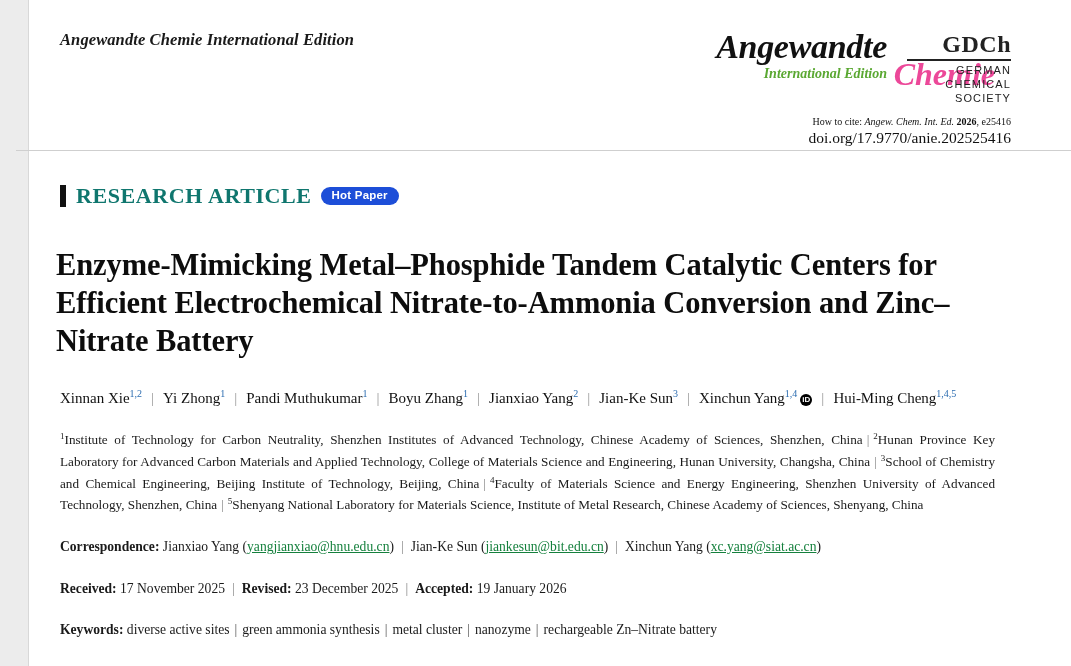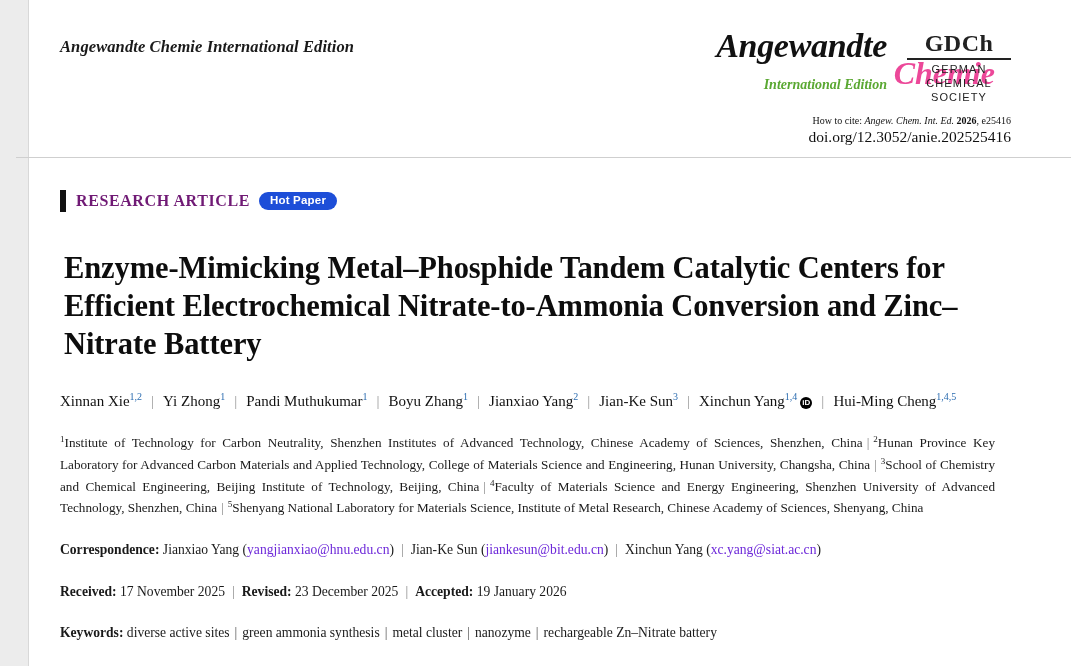"Angewandte Chemie International Edition" .content { padding: 7px 60px 0 16px -> 0 60px 0 16px }
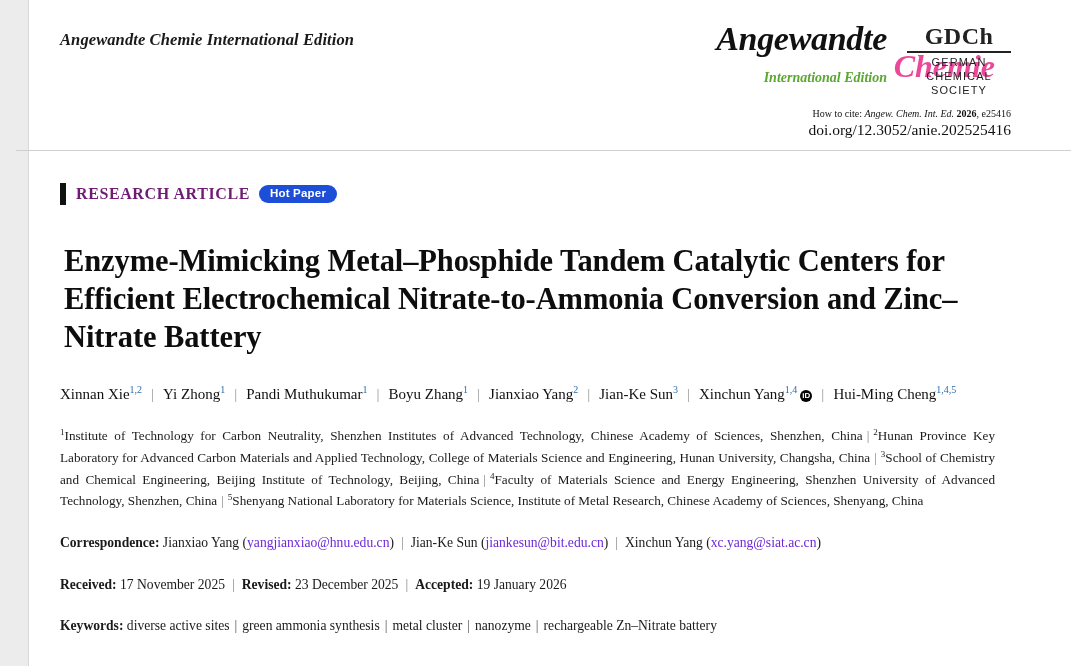"Angewandte" .brand { top: 22px -> 30px }
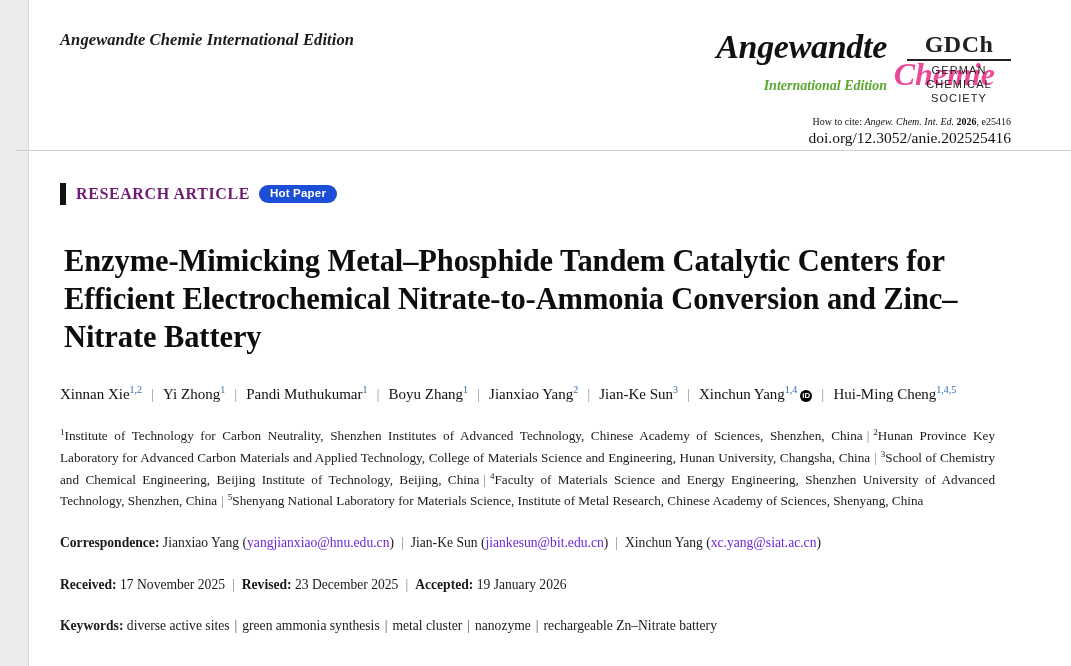"GDCh" .gdch { text-align: center -> right }
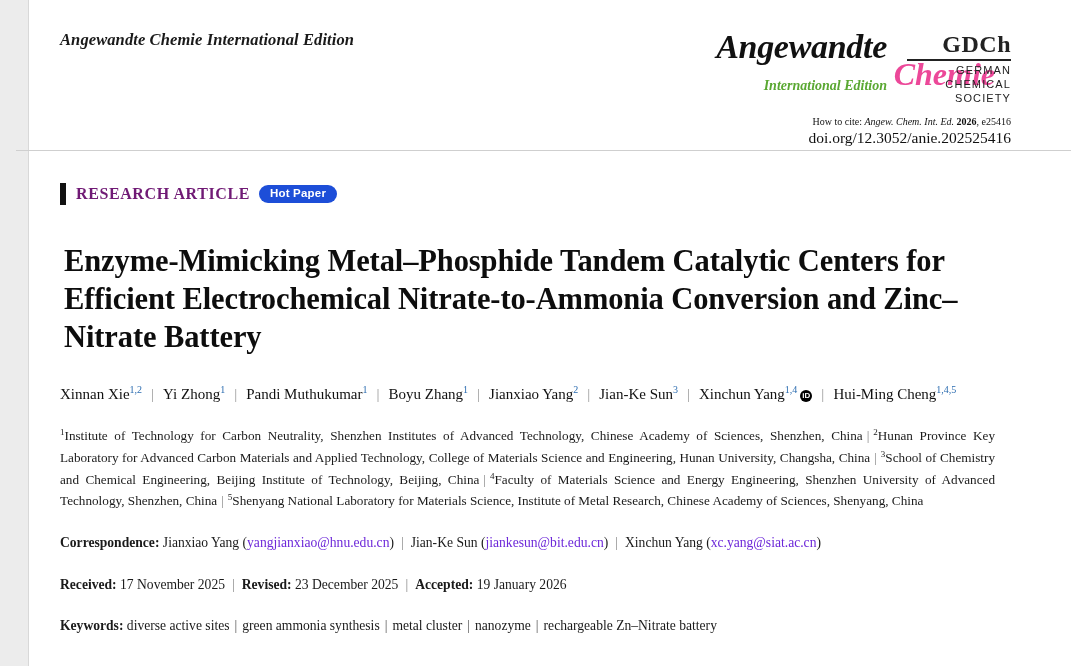"International Edition" .brand-ie { margin-top: 12px -> none }
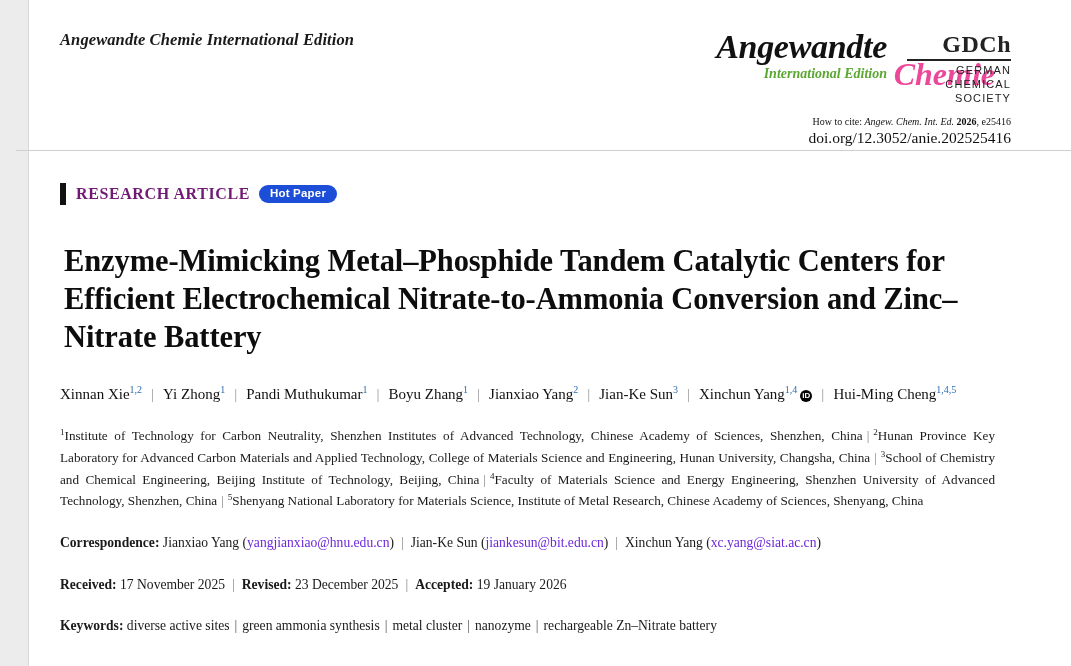"doi.org/12.3052/anie.202525416" div.doi-line { text: doi.org/12.3052/anie.202525416 -> doi.org/17.9770/anie.202525416 }
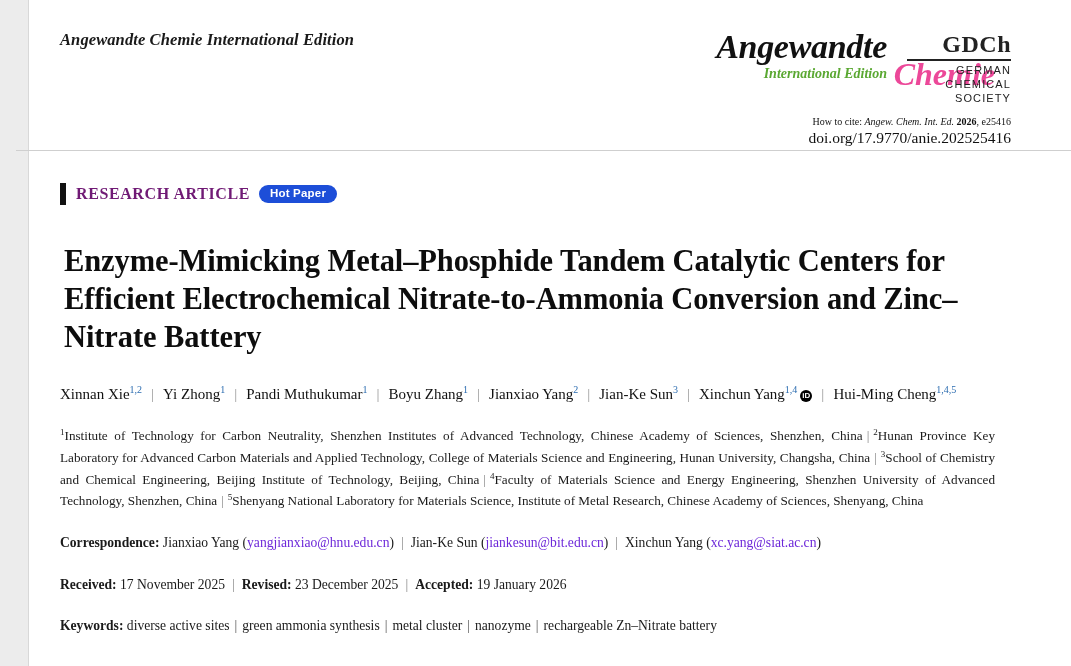"RESEARCH ARTICLE" .artcat-label { color: #701a75 -> #0f766e; font-size: 16px -> 22px }
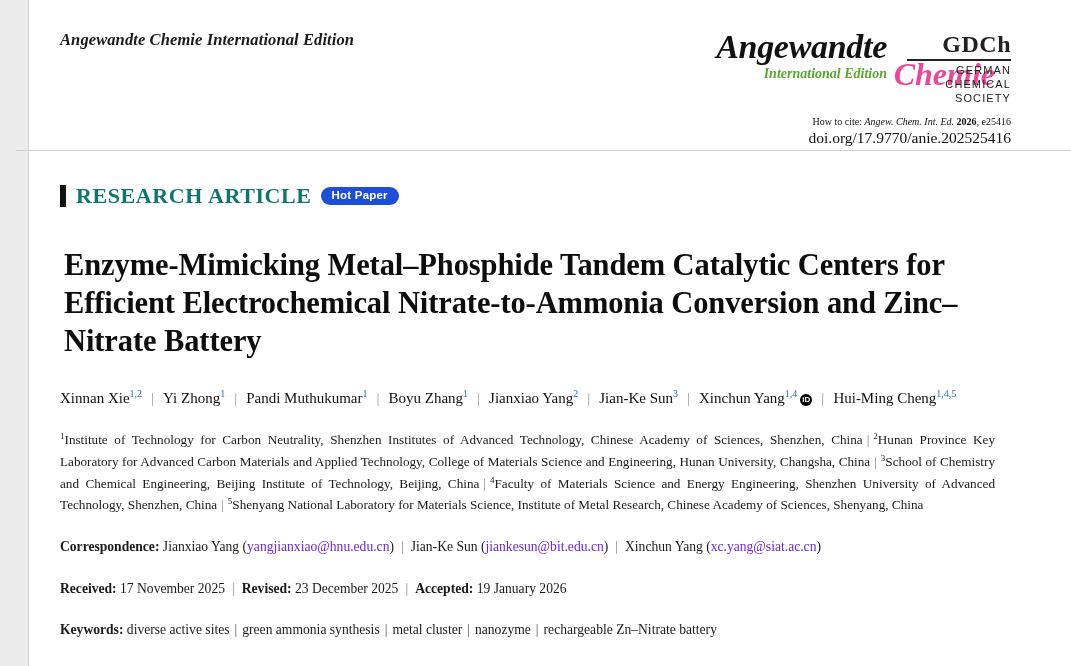"Enzyme-Mimicking Metal–Phosphide Tandem" .title { margin: 38px 16px 0 20px -> 38px 16px 0 12px }
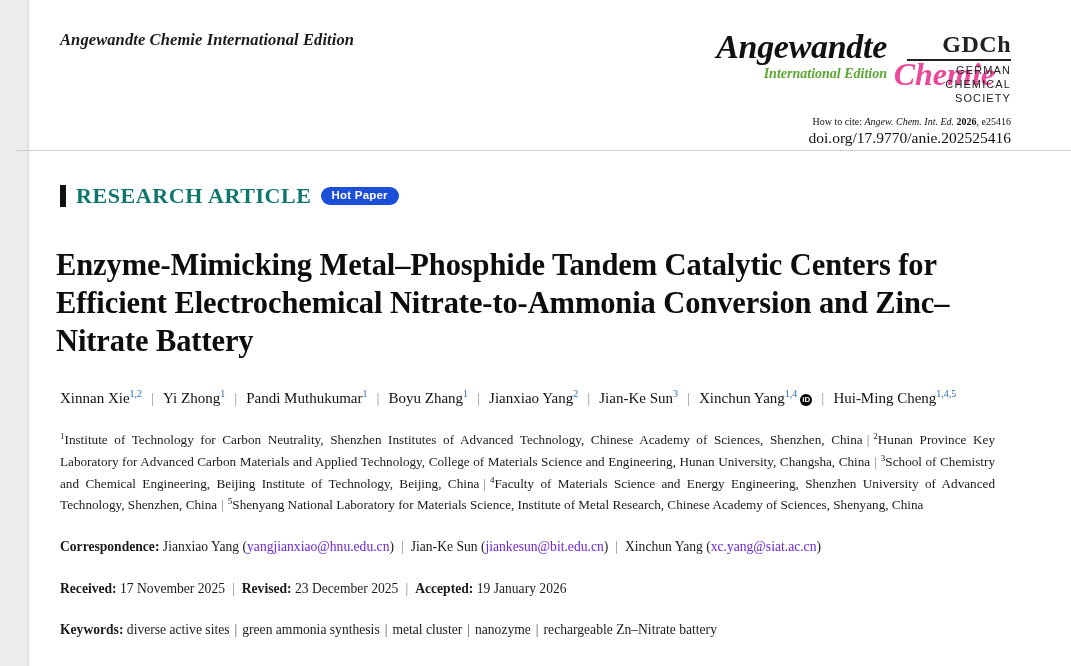"yangjianxiao@hnu.edu.cn" .mail { color: #6d28d9 -> #15803d; text-decoration: none -> underline }
